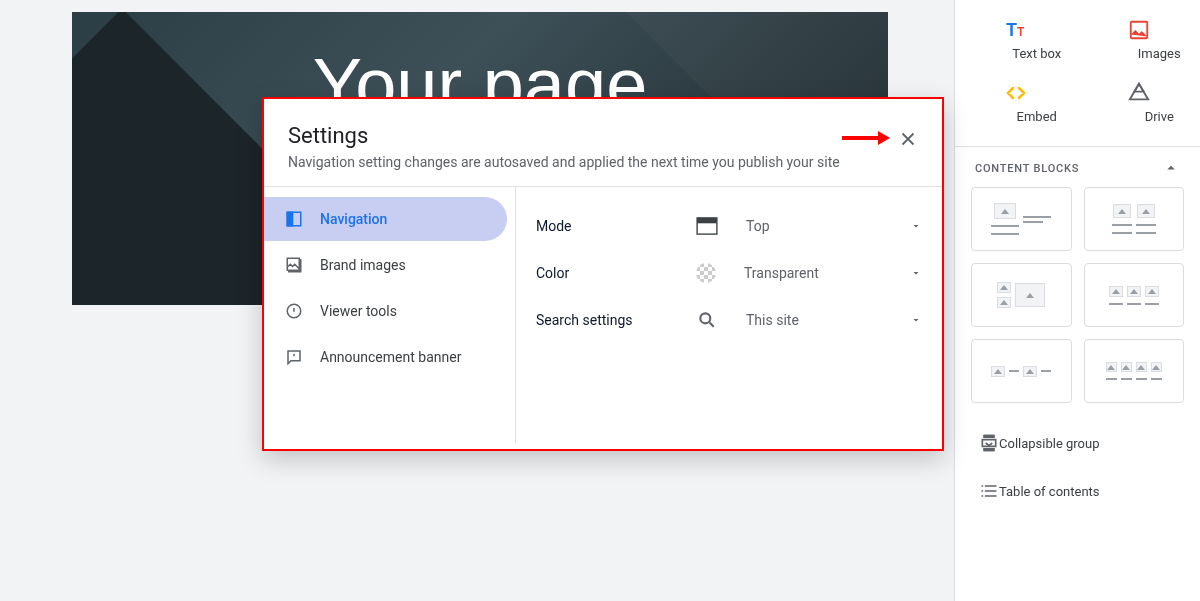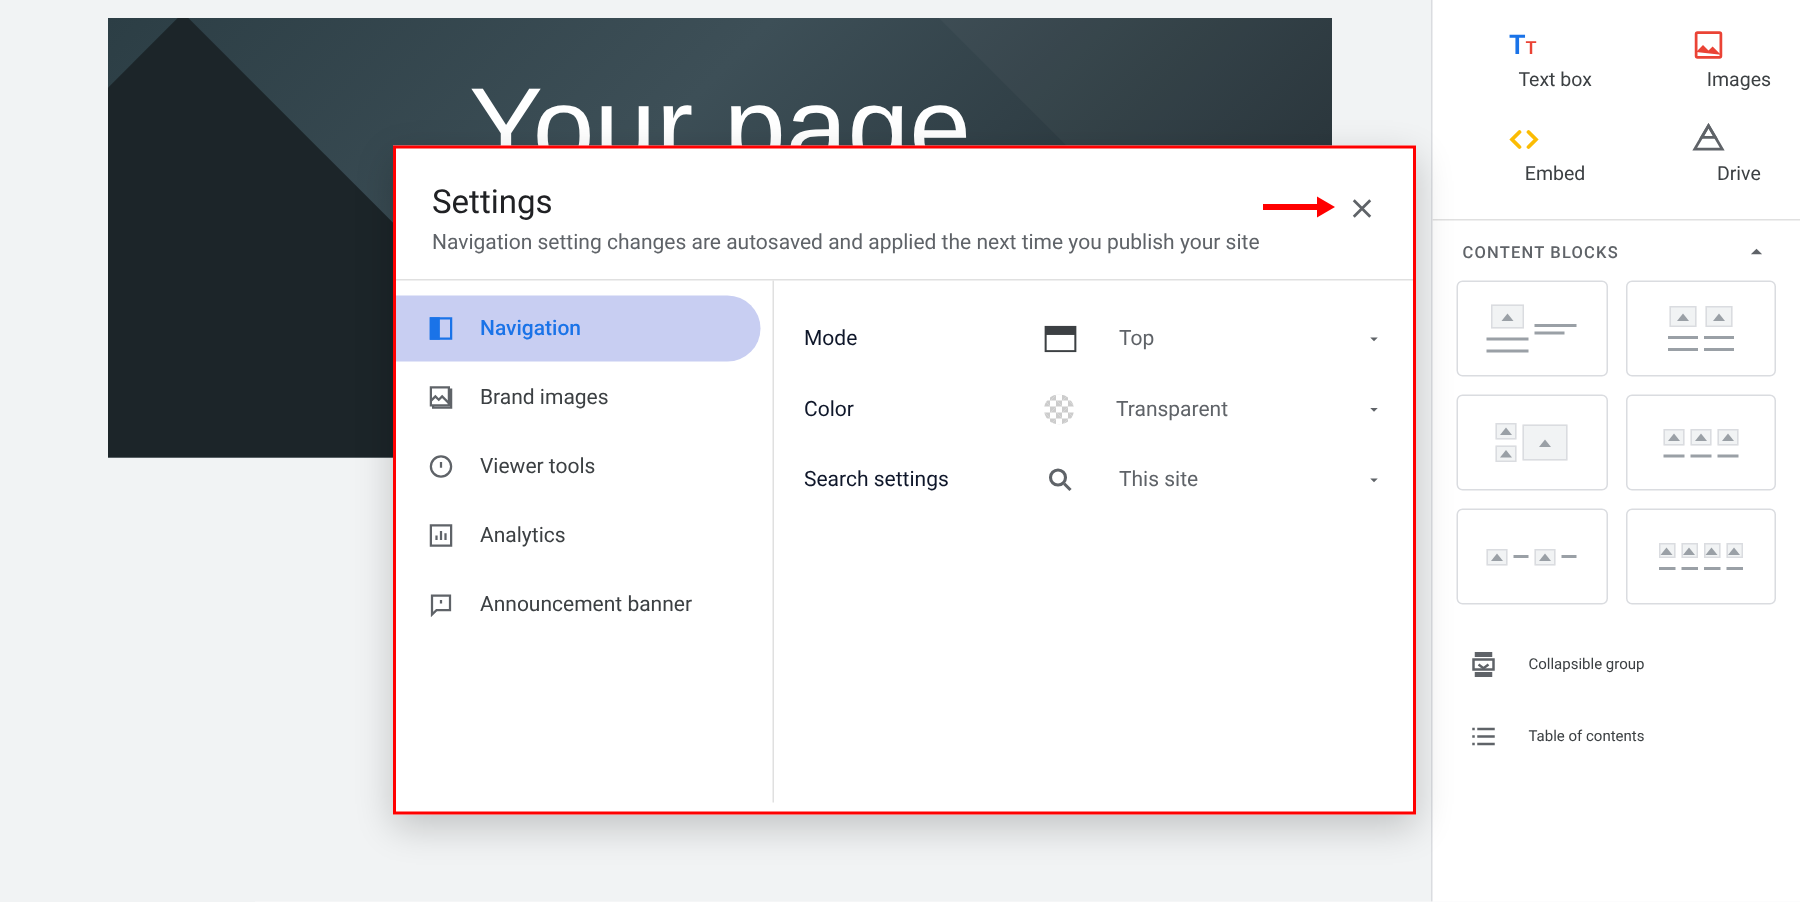"Settings" .modal { height: 446px -> 354px }
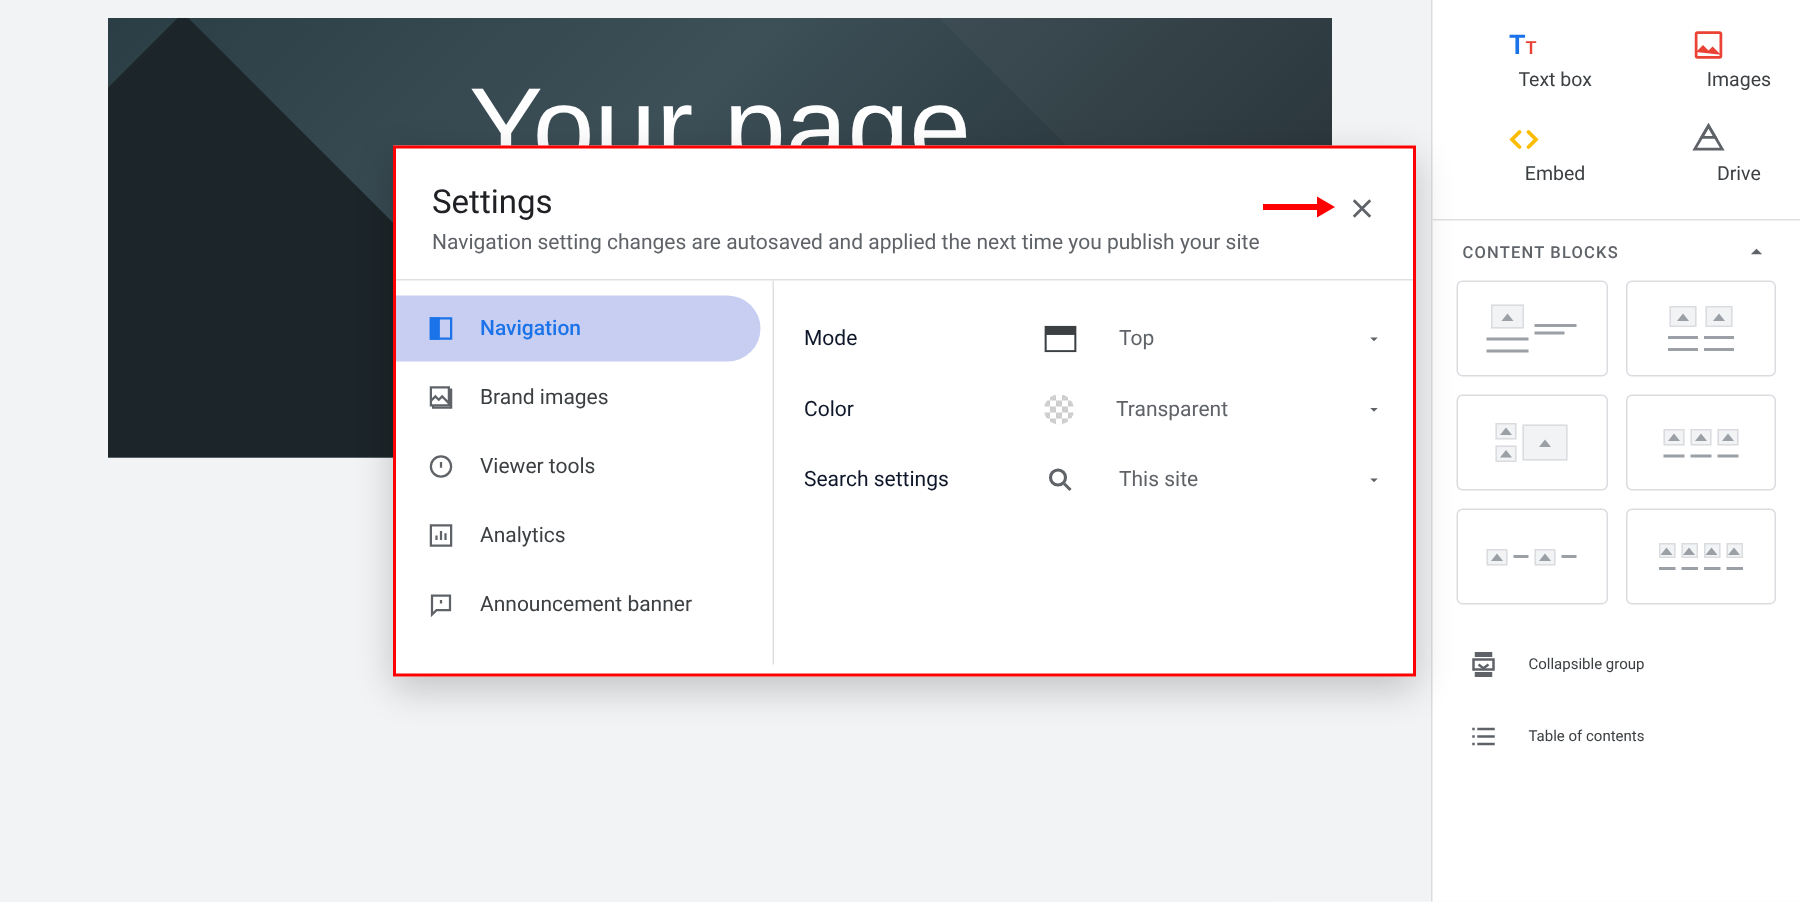"Analytics" div.sidebar-item { html: <div> <span> <svg> <rect></rect> <path></path> </svg> </span> <span>Analytics</span> </div> -> none }
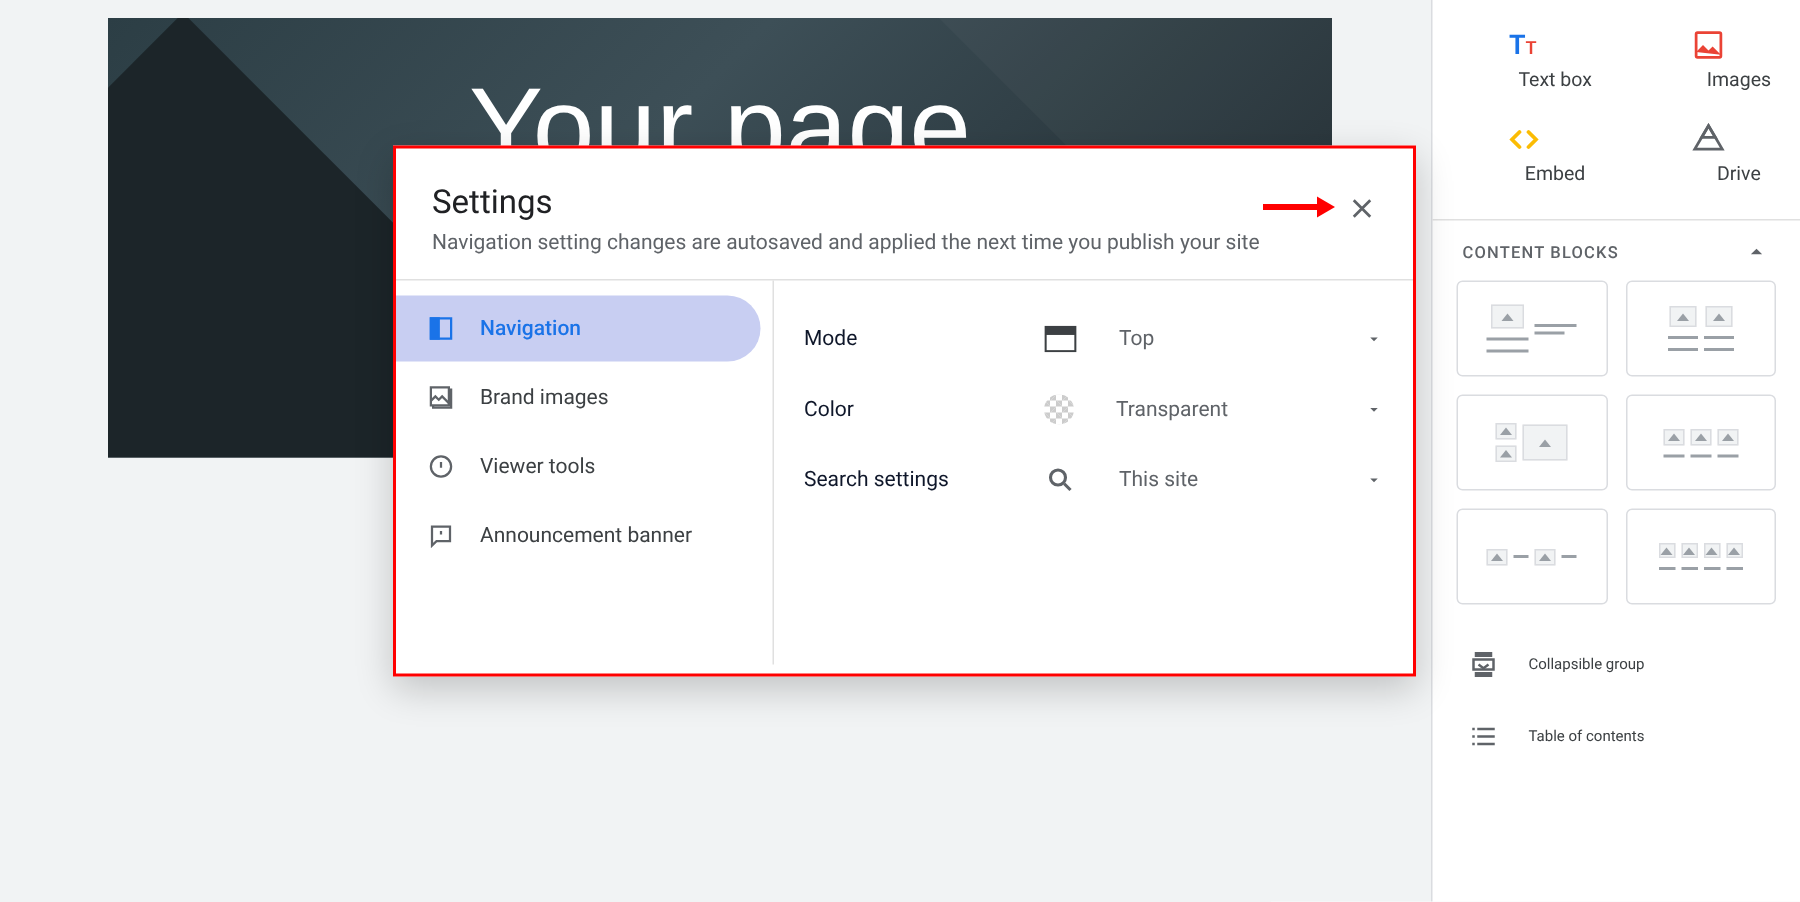"Collapsible group" .insert-item { font-size: 10px -> 13px; gap: 20px -> none }
